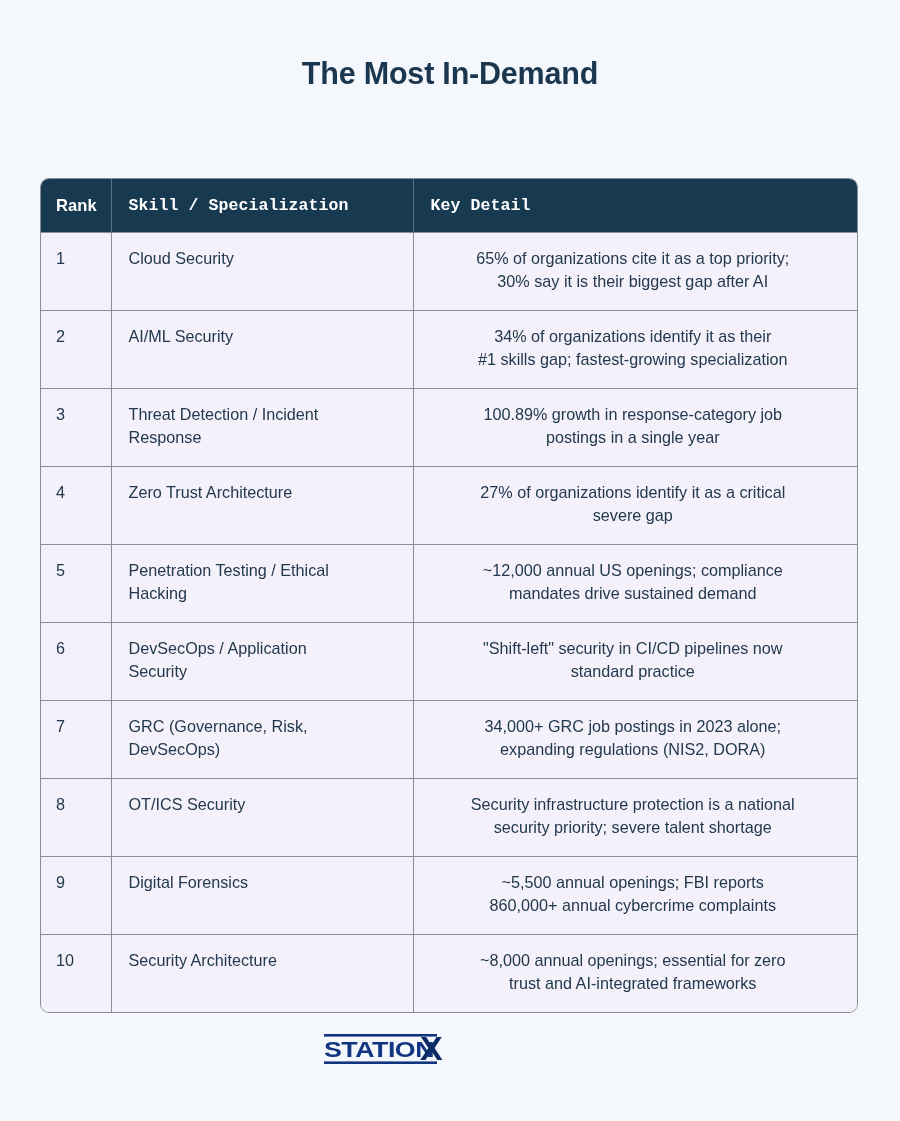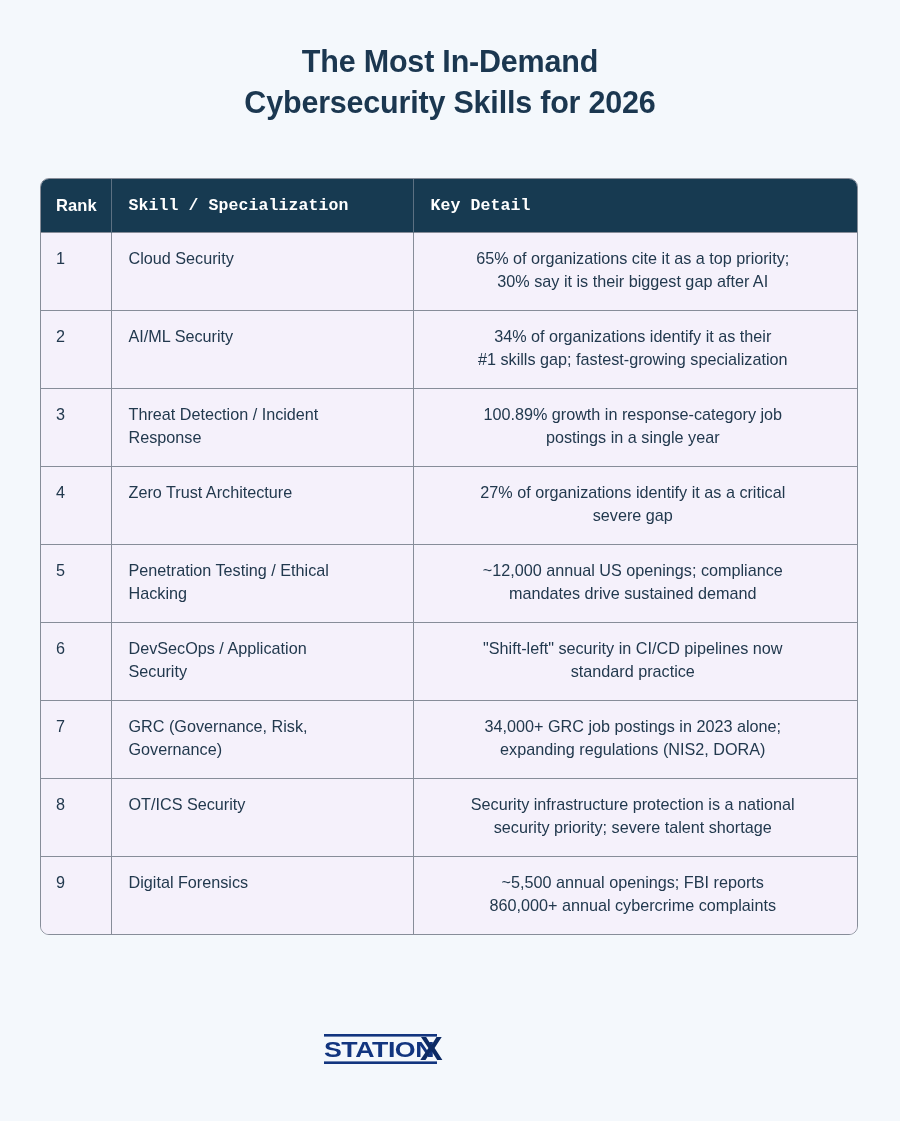"The Most In-Demand" .page { padding: 0 -> 12px }
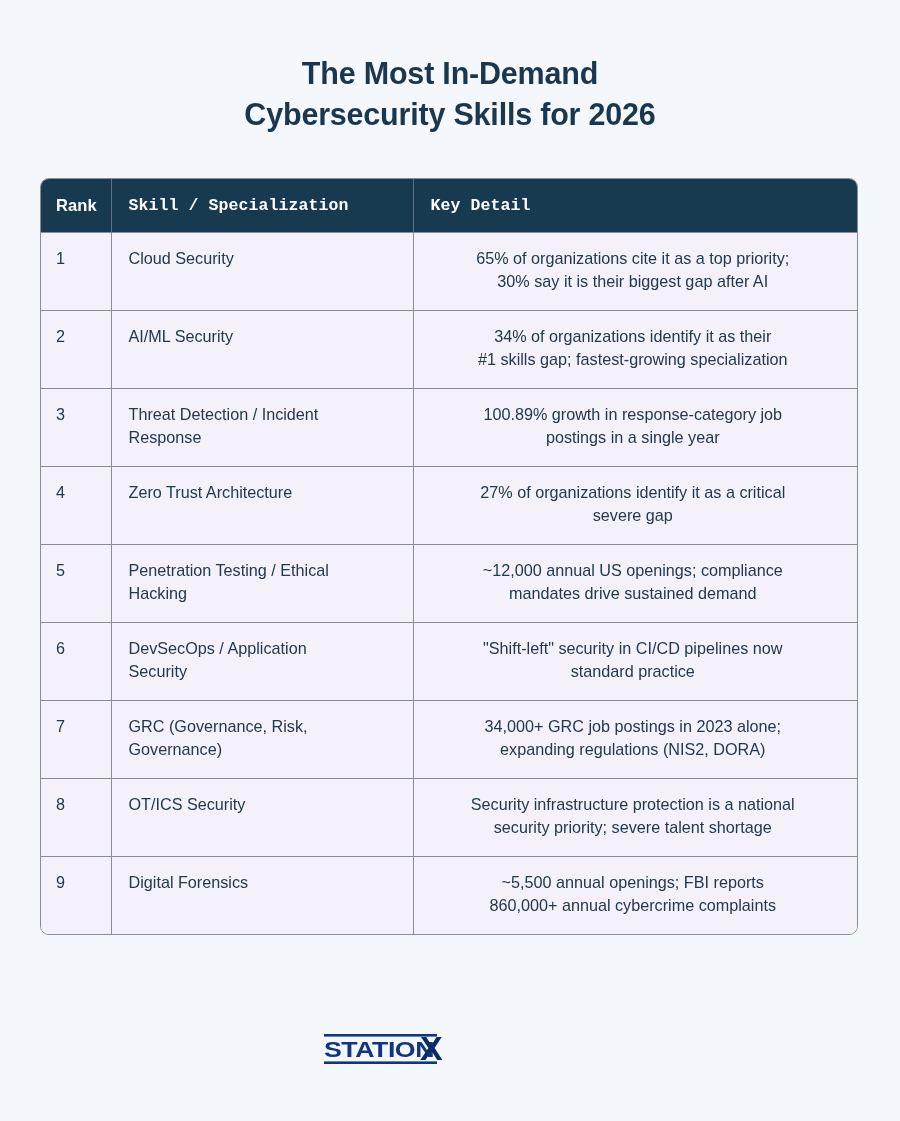"Cybersecurity Skills for 2026" span.title-line { html: <span>Cybersecurity Skills for 2026</span> -> none }
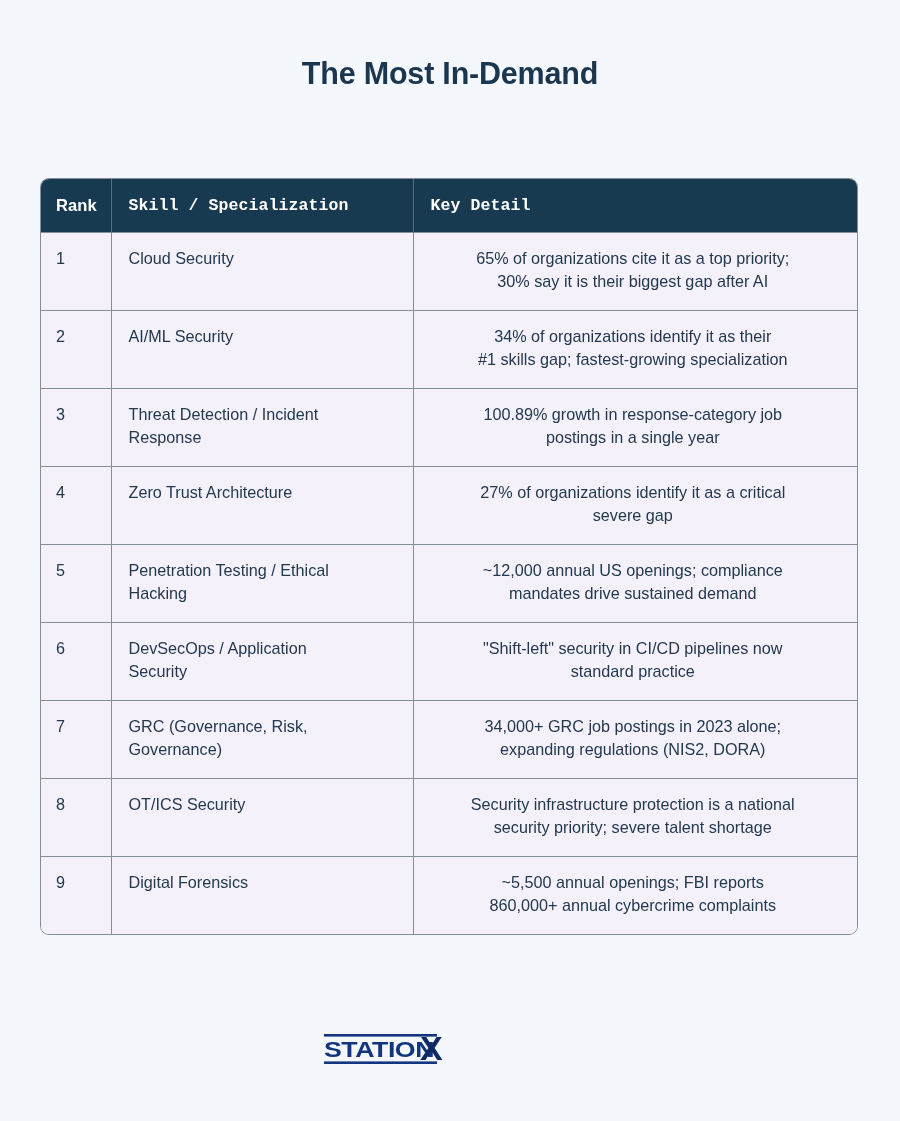"Governance)" span.line { text: Governance -> DevSecOps }
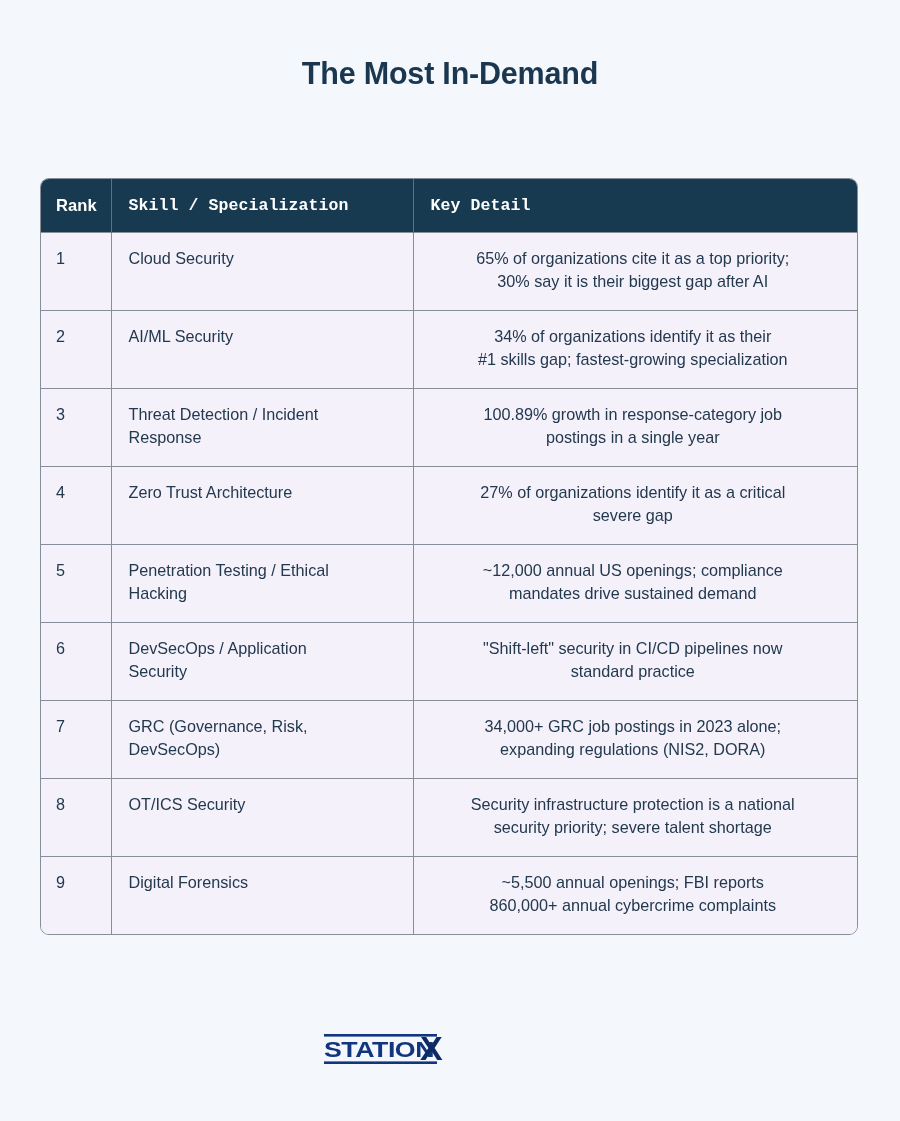"10" tr { html: none -> <tr> <td>10</td> <td> <span>Security Architecture</span> </td> <td> <span>~8,000 annual openings; essential for zero</span> <span>trust and AI-integrated frameworks</span> </td> </tr> }
